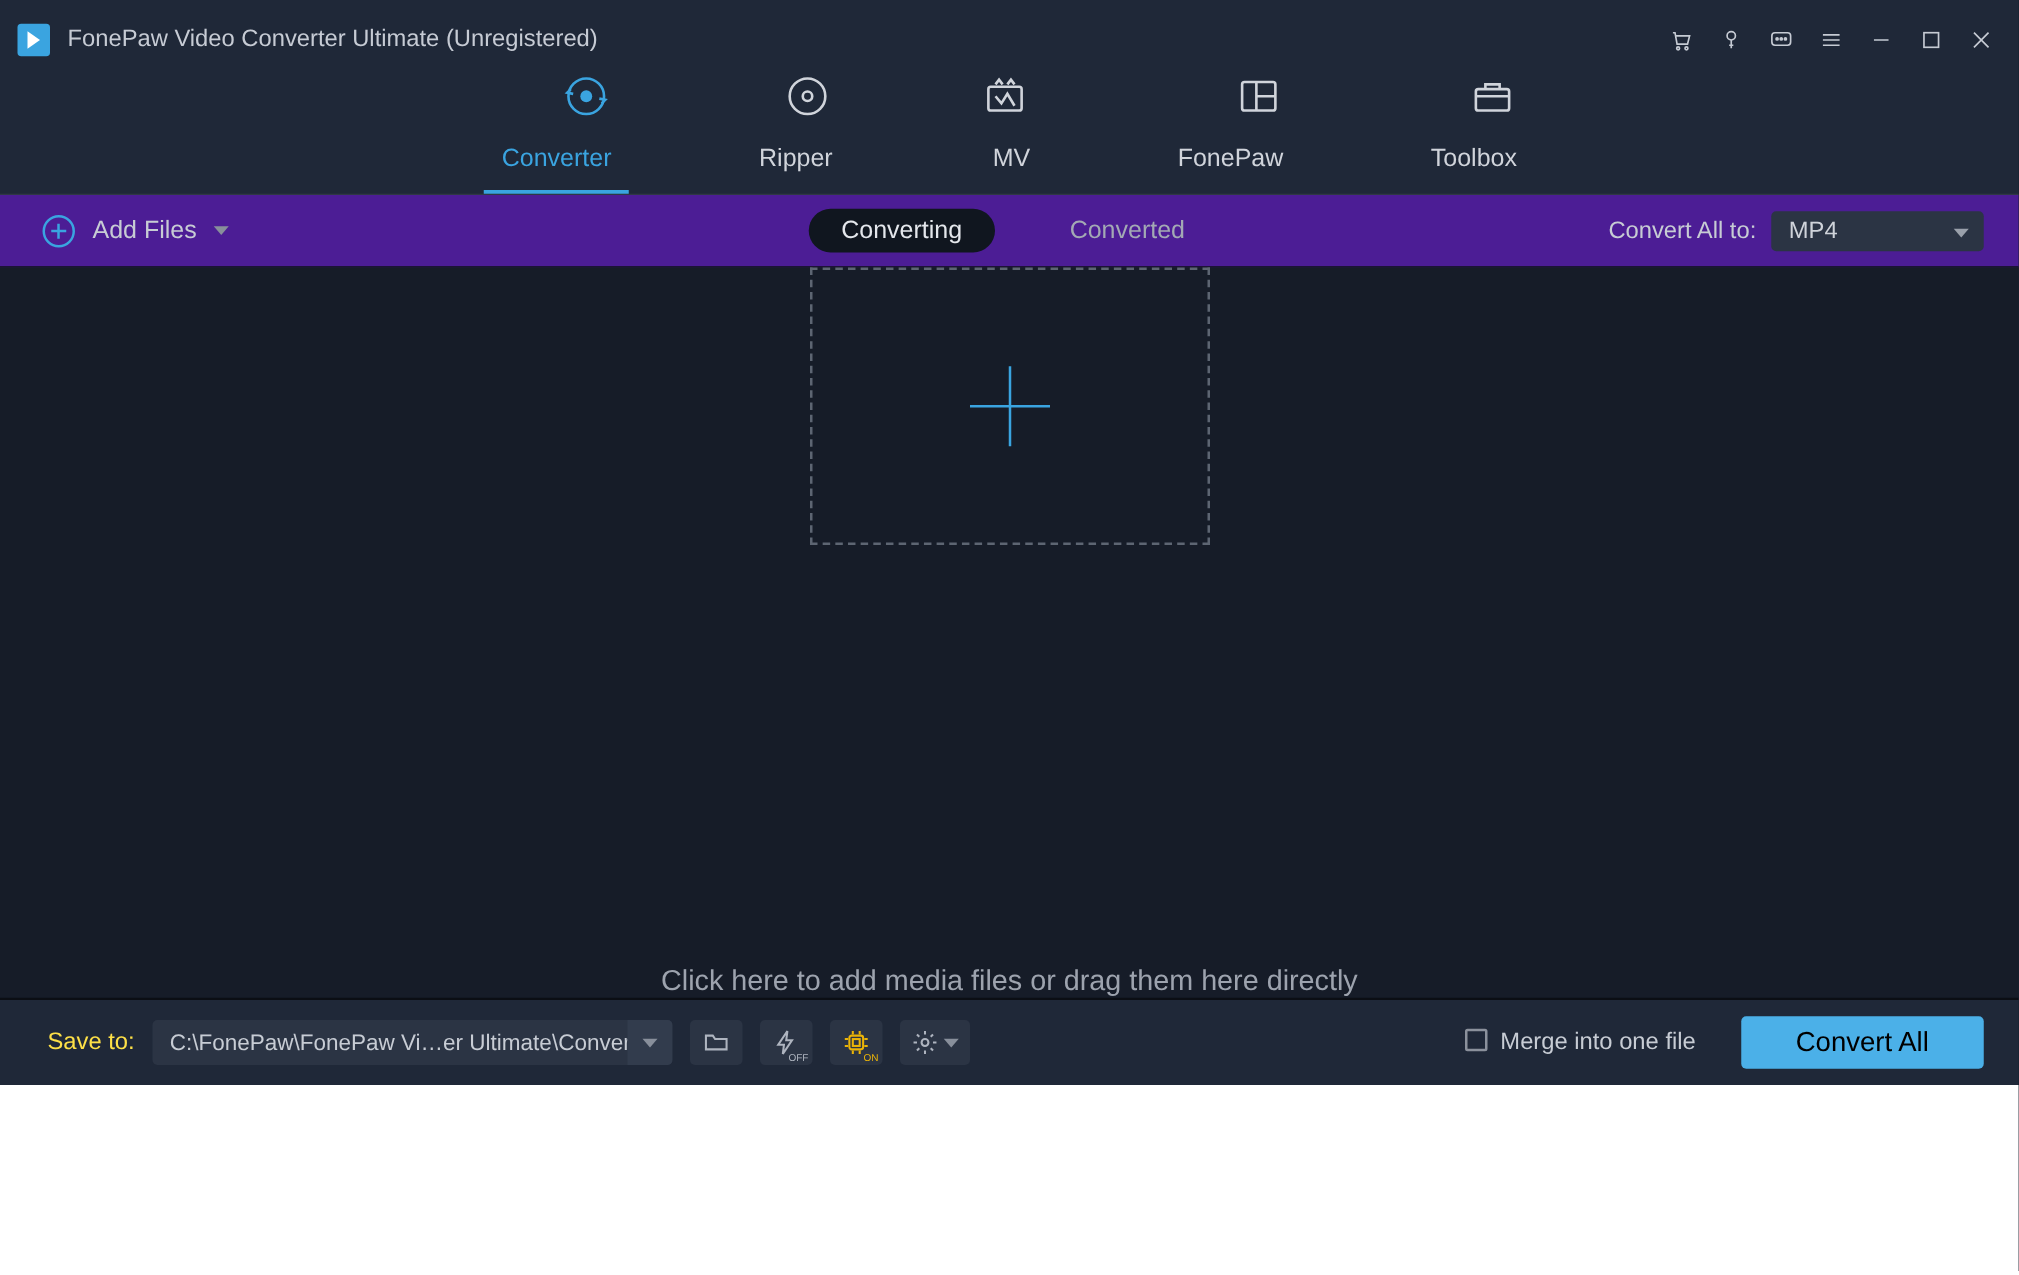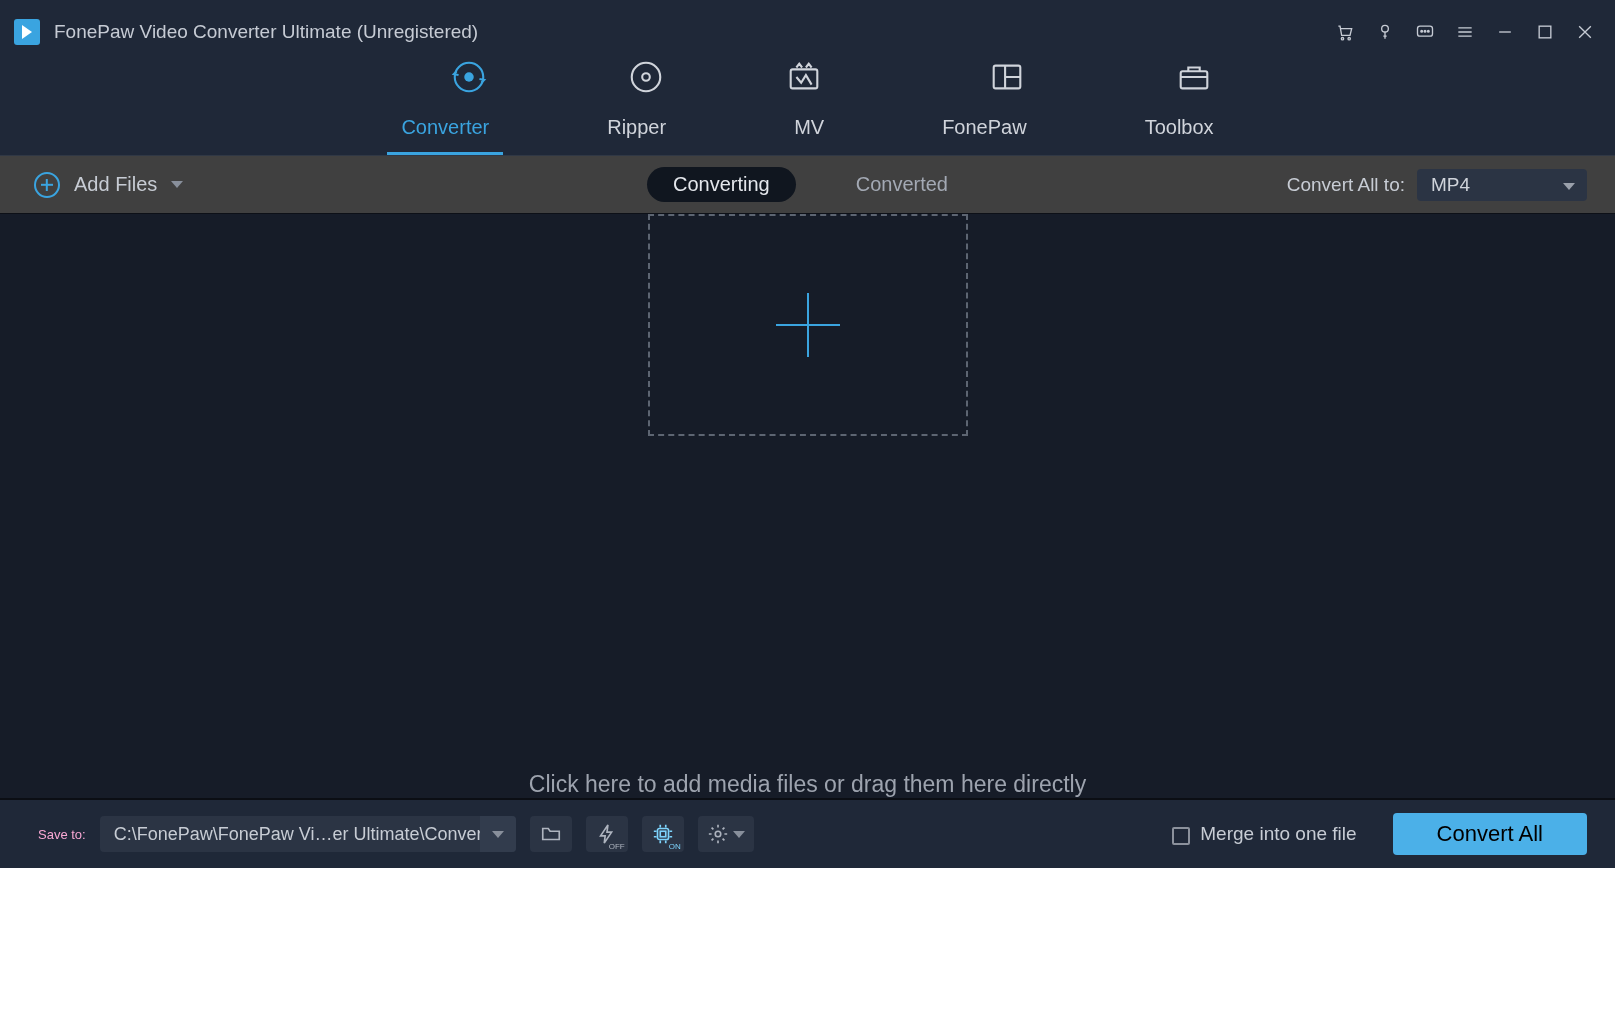"Add Files" .sub-toolbar { background: #404040 -> #4c1d95 }
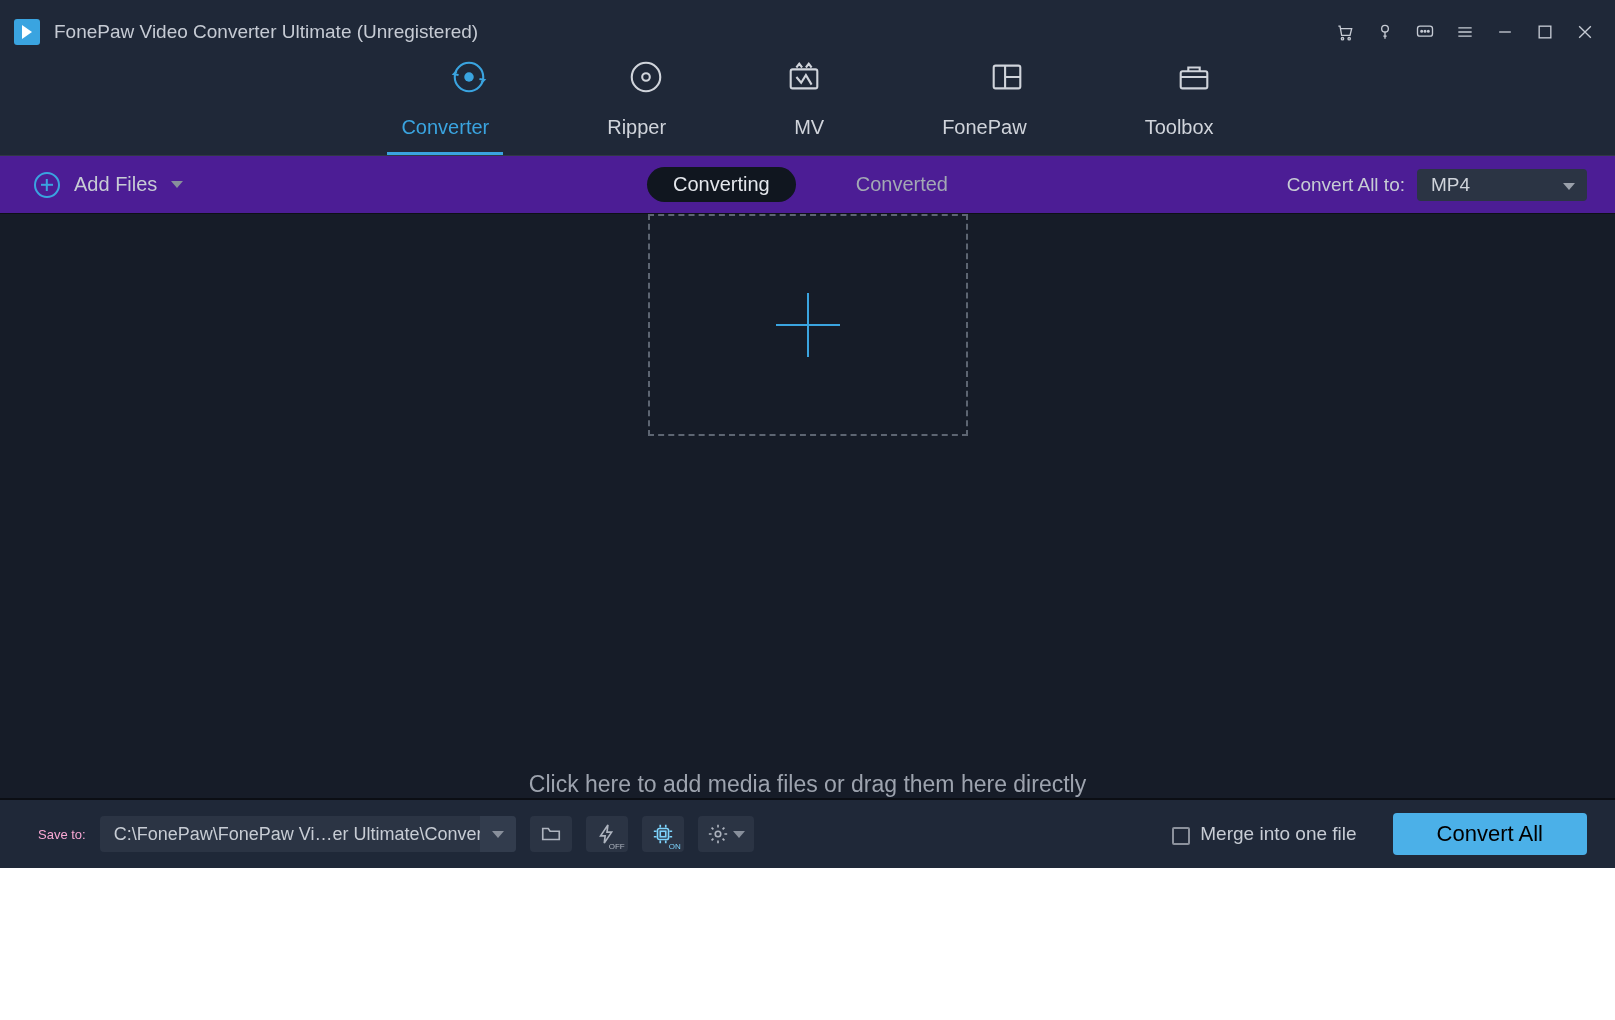"Save to:" .save-to-label { color: #f9a8d4 -> #fde047; font-size: 13px -> 19px }
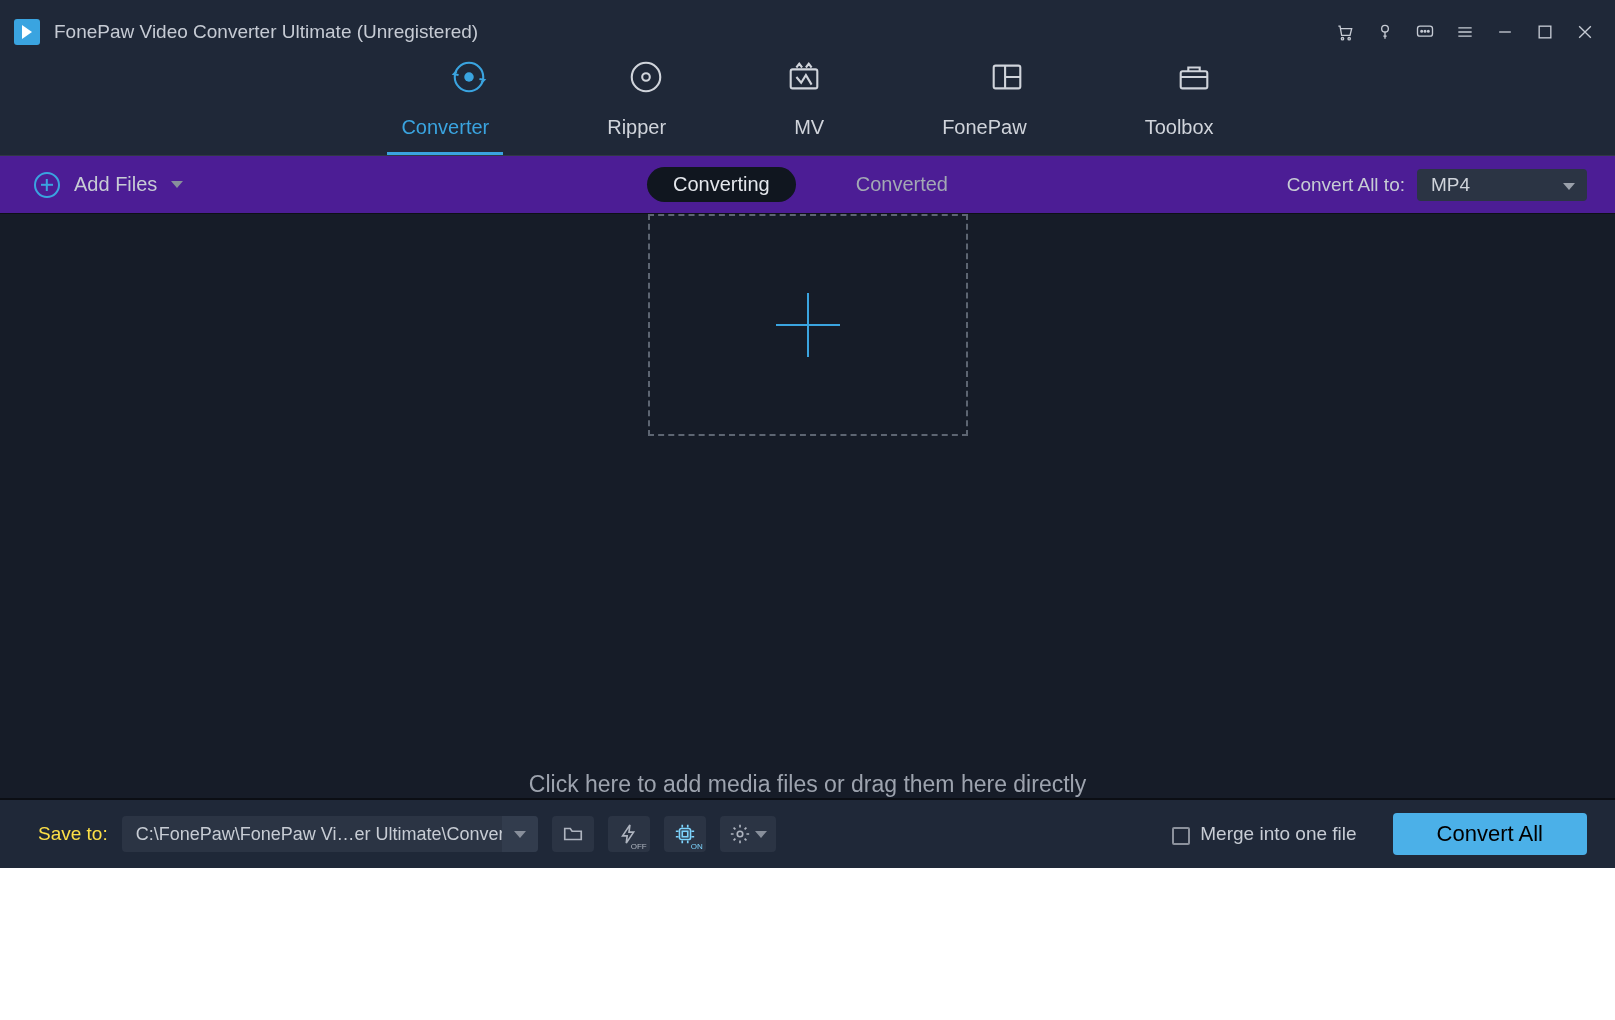"Merge into one file" .merge-check { align-items: flex-end -> flex-start }
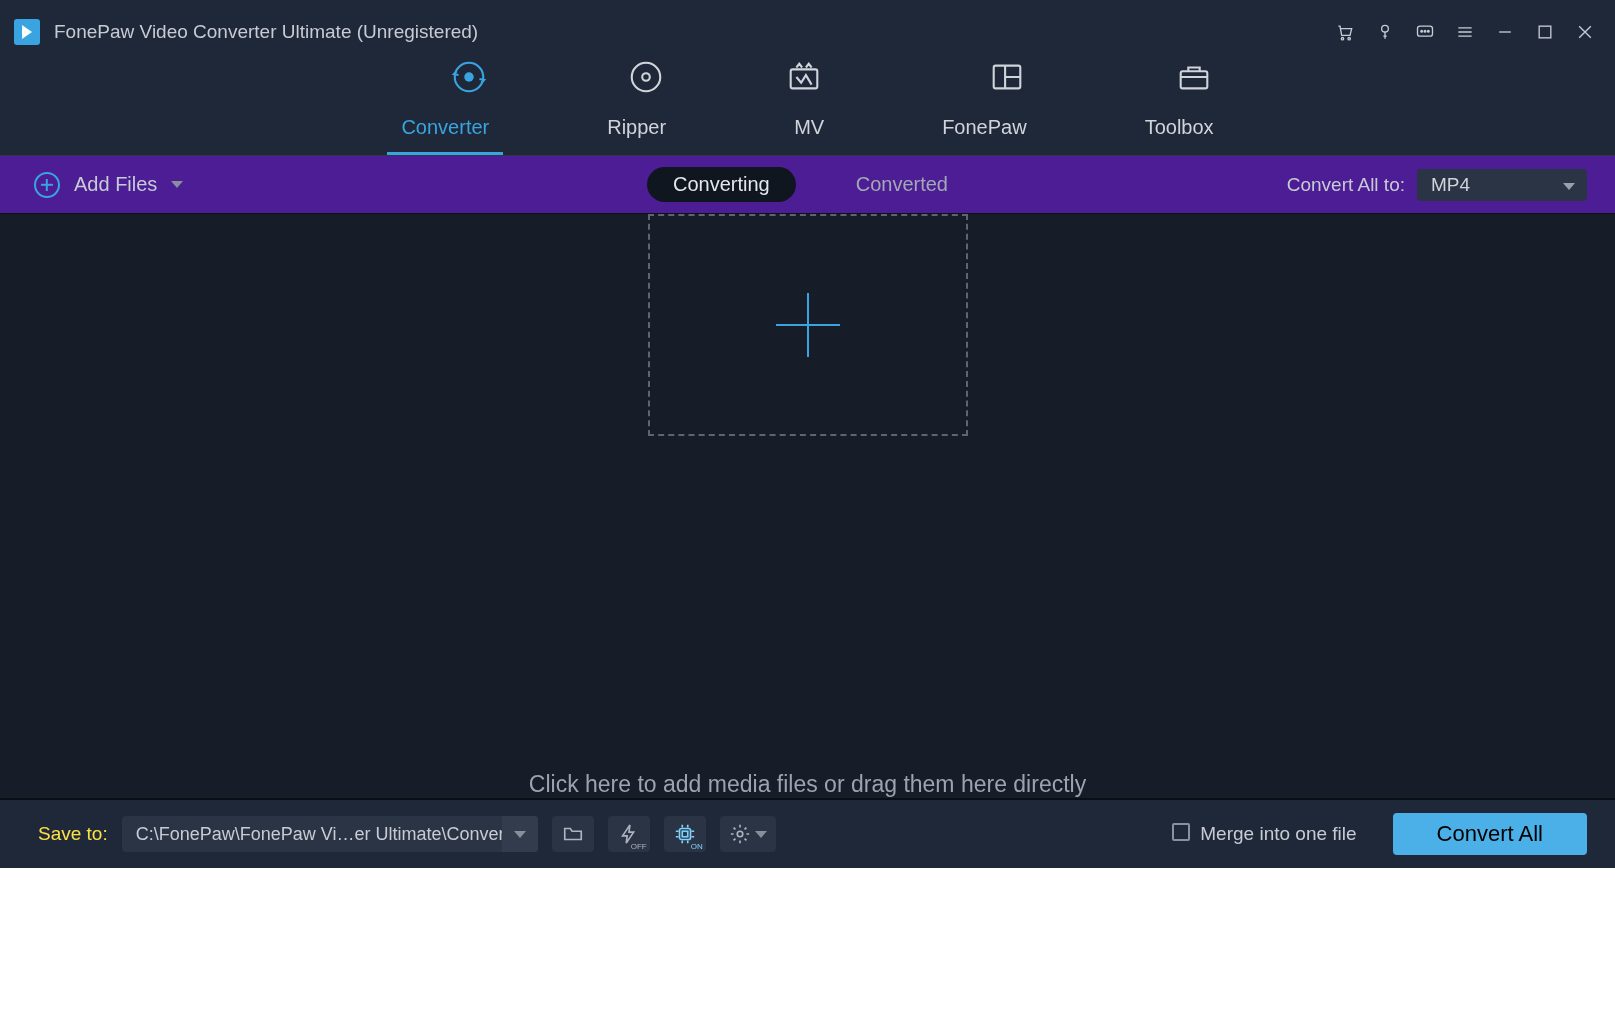"ON" .icon-btn.accent-on { color: #7dd3fc -> #eab308 }
